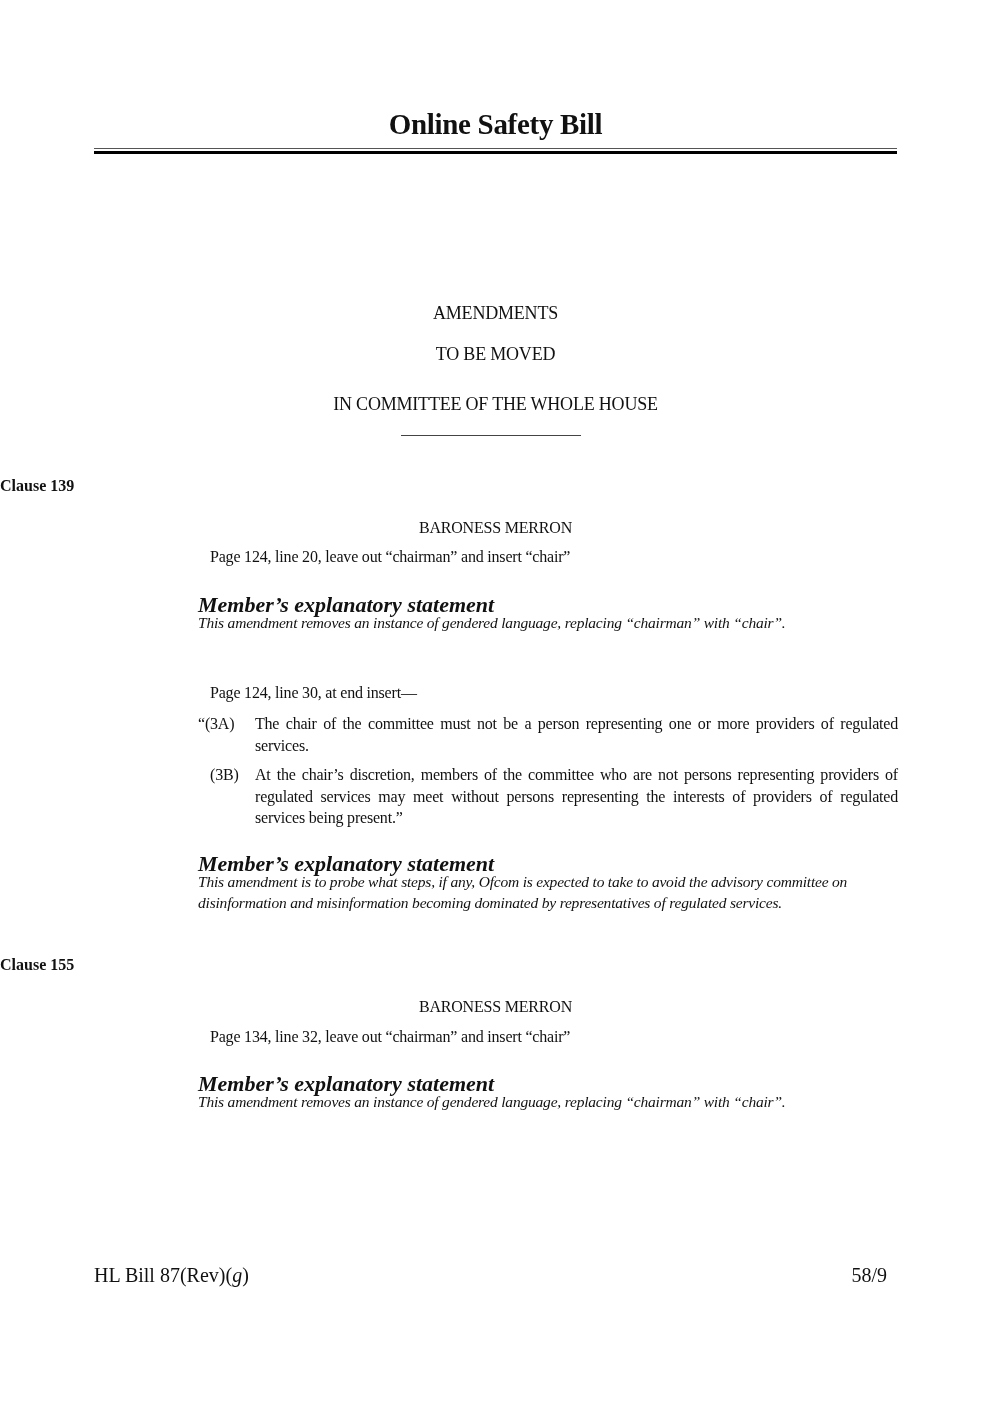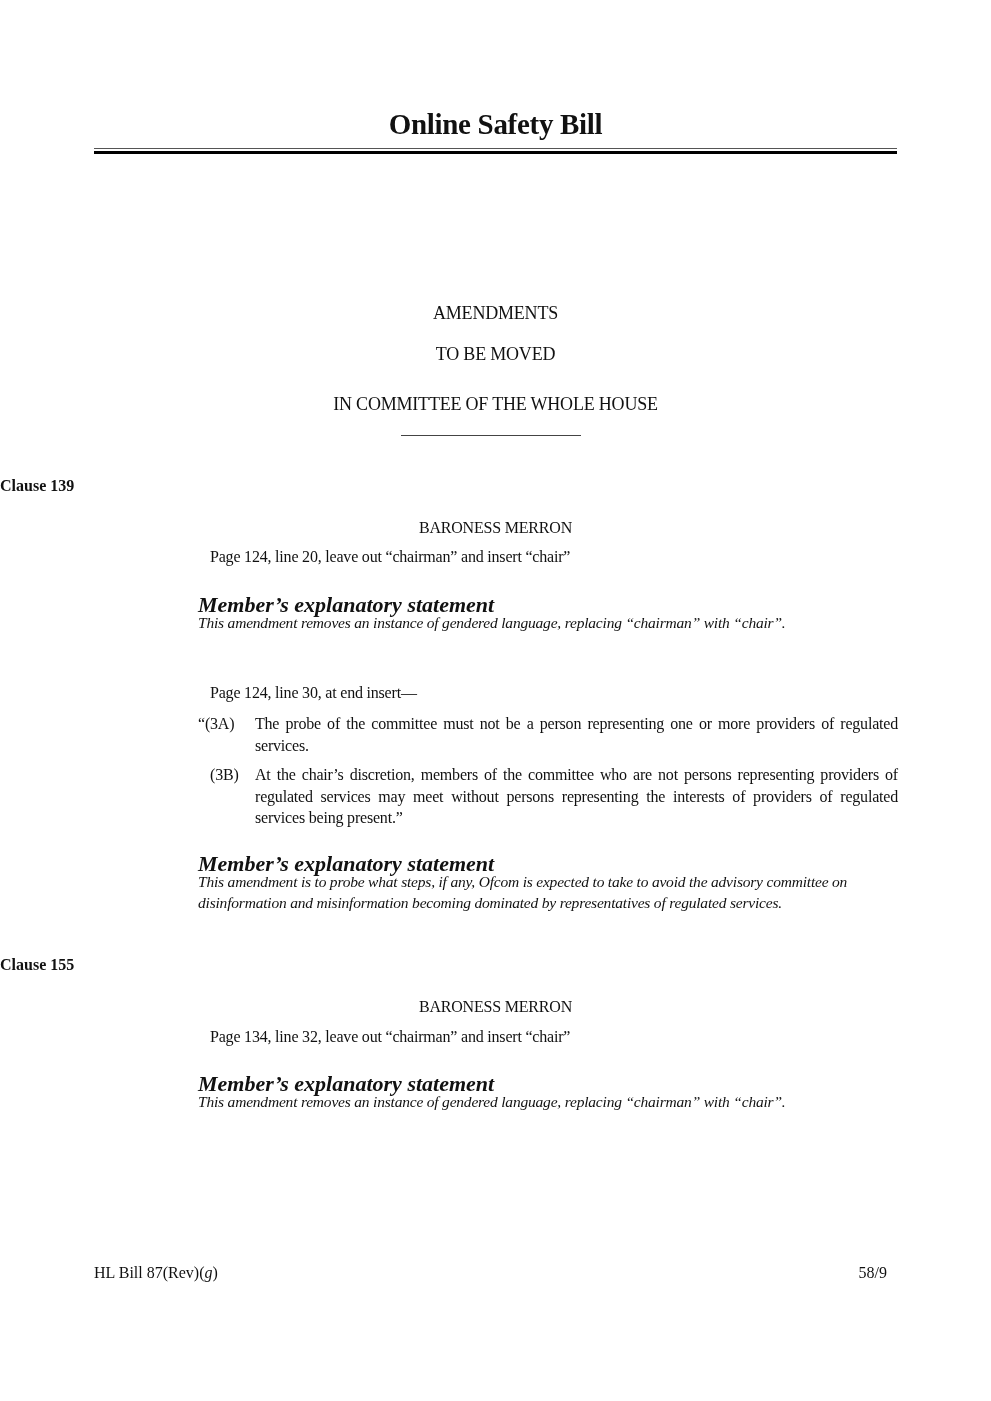"The probe of the committee" div.txt { text: probe -> chair }
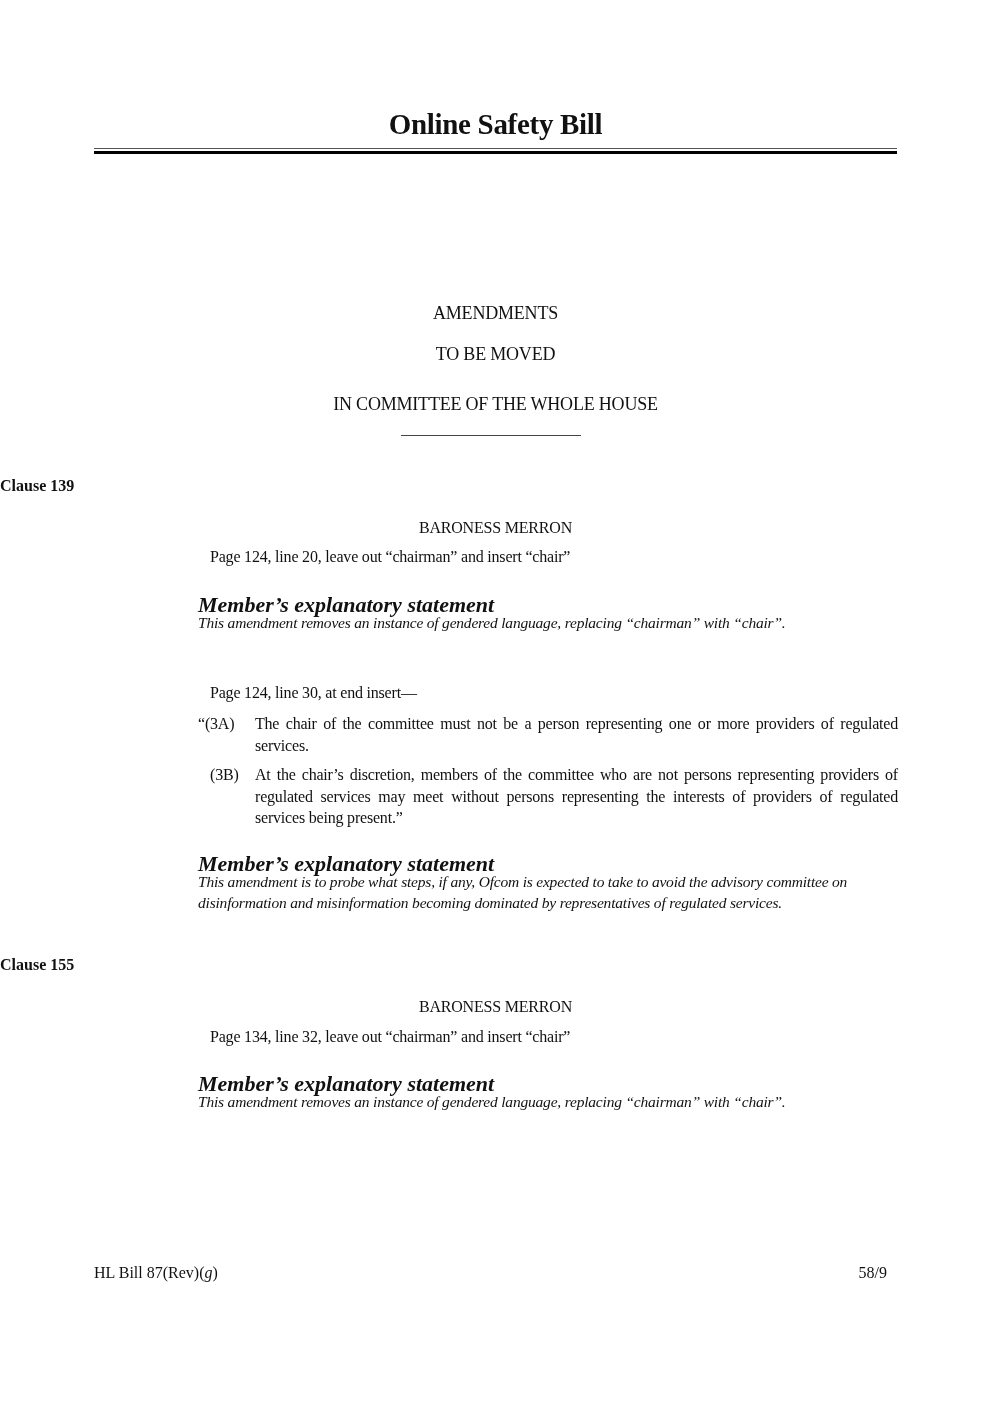"HL Bill 87(Rev)(g)" .footer { font-size: 16px -> 20px }
